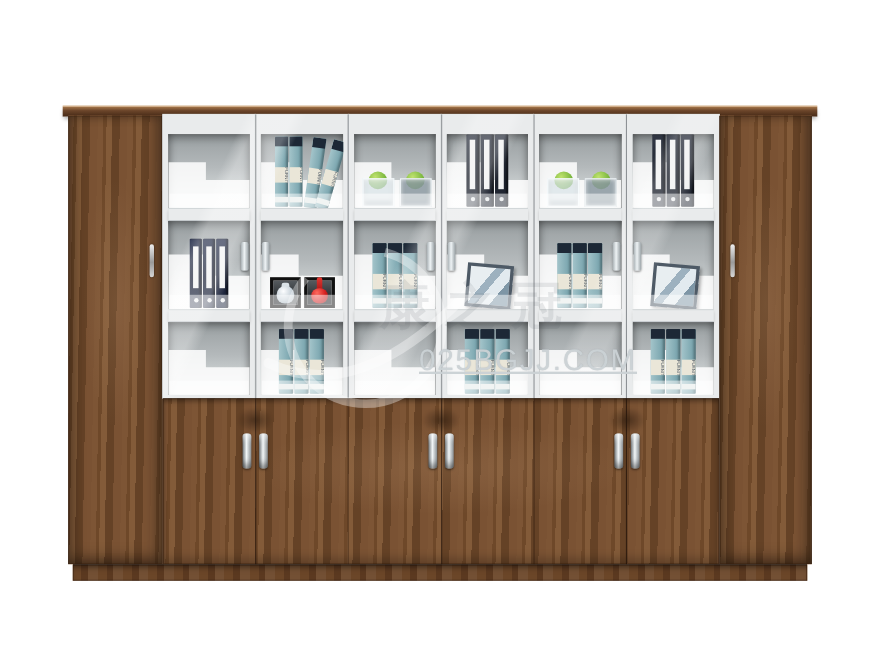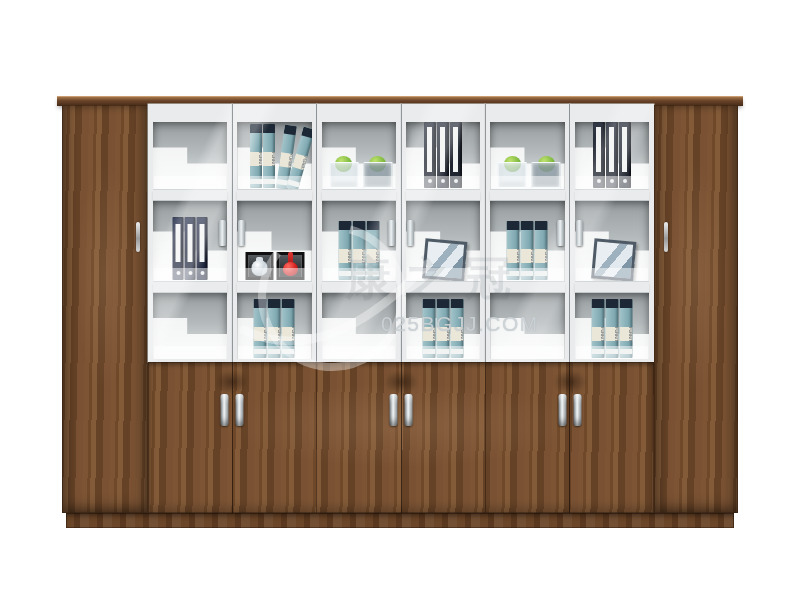"025BGJJ.COM" .wm-url { font-size: 21px -> 27px; text-decoration: none -> underline }
